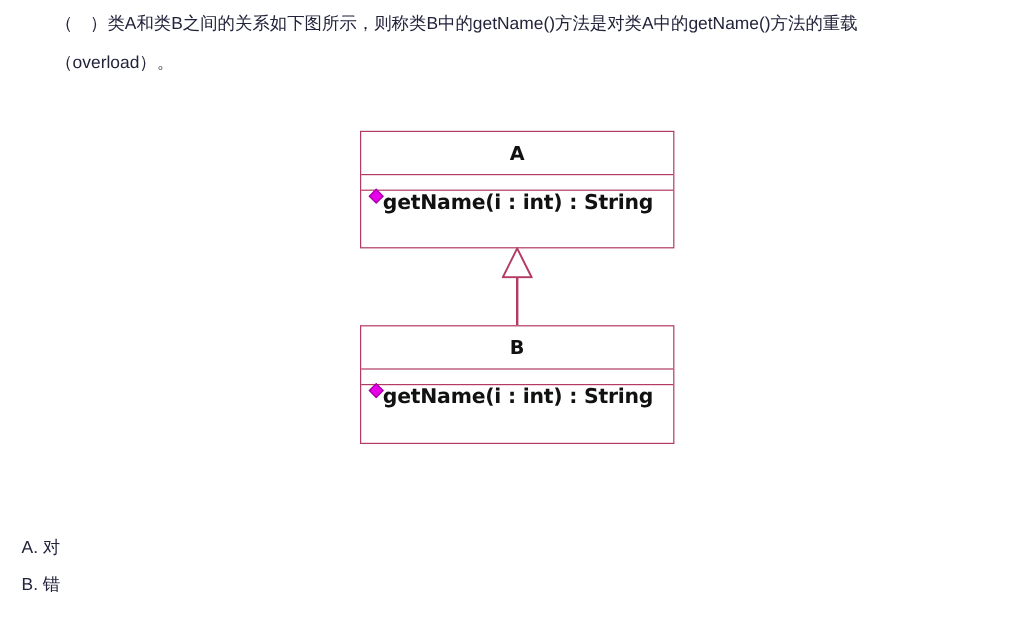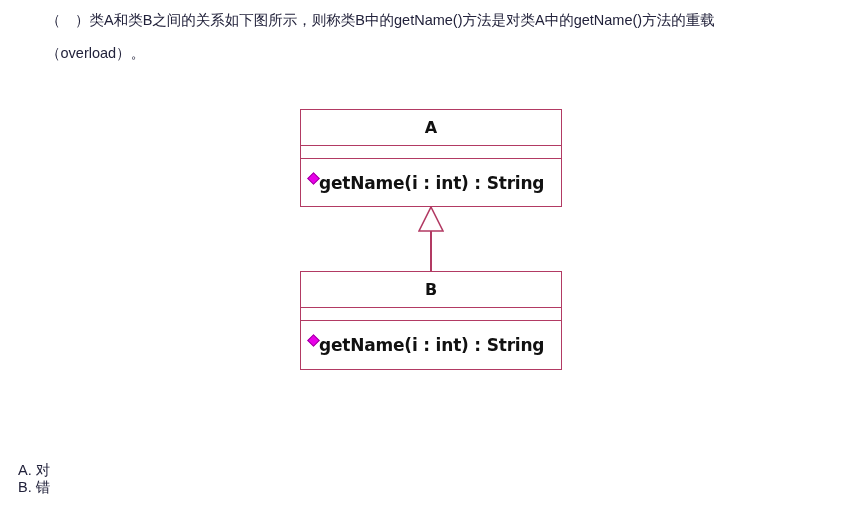"getName(i : int) : String" .uml-compartment-methods { align-items: center -> flex-start }
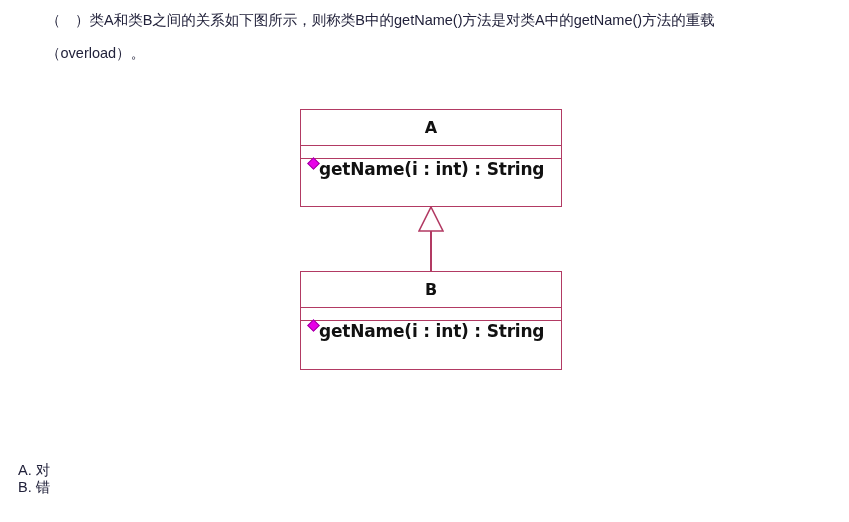"A. 对" #answer-option-a { top: 461px -> 447px }
